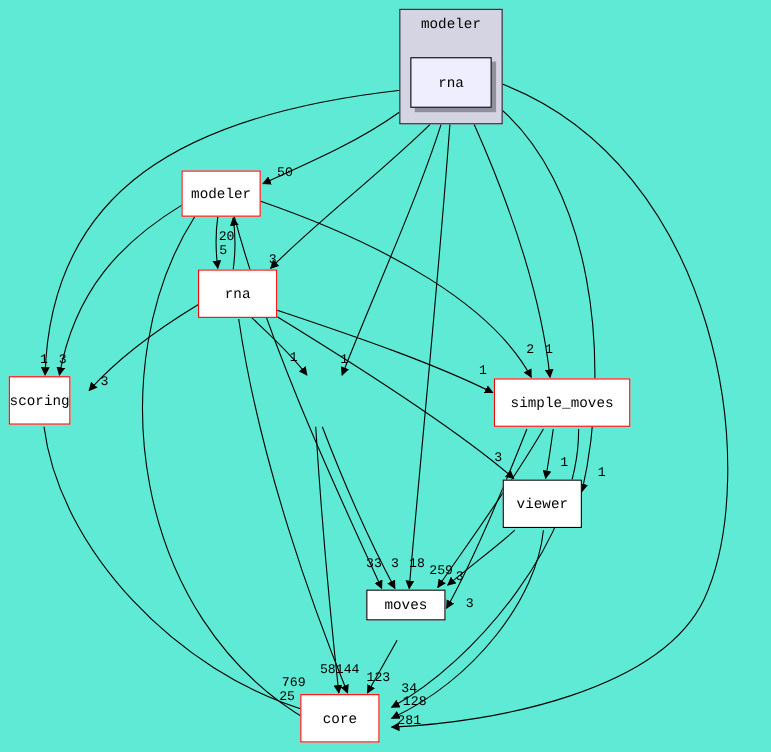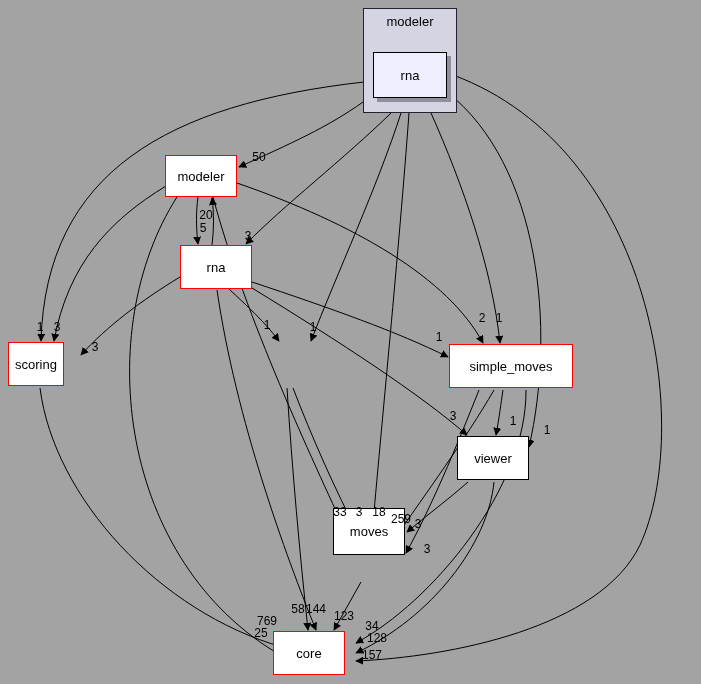"modeler" .canvas { background: #a3a3a3 -> #5eead4; font-family: Liberation Sans, sans-serif -> Liberation Mono, monospace }
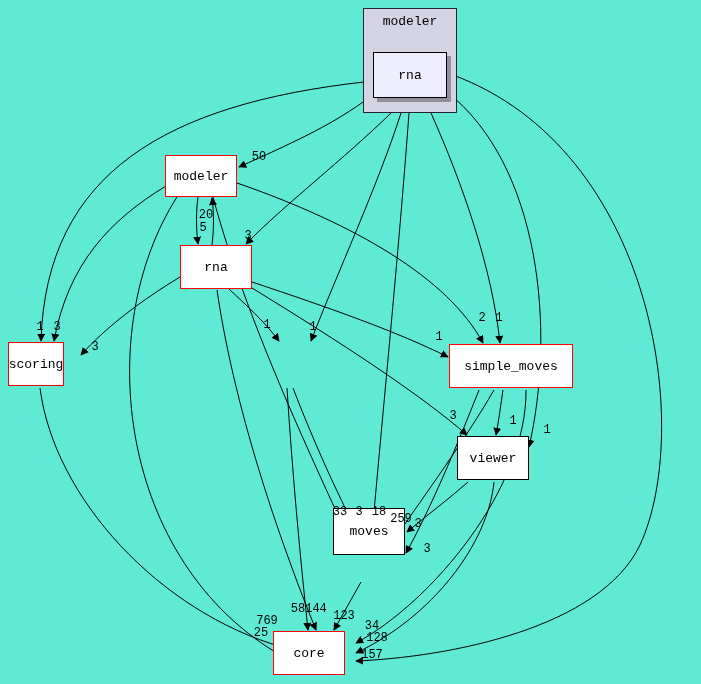"moves" div.node { height: 47px -> 28px; top: 508px -> 536px }
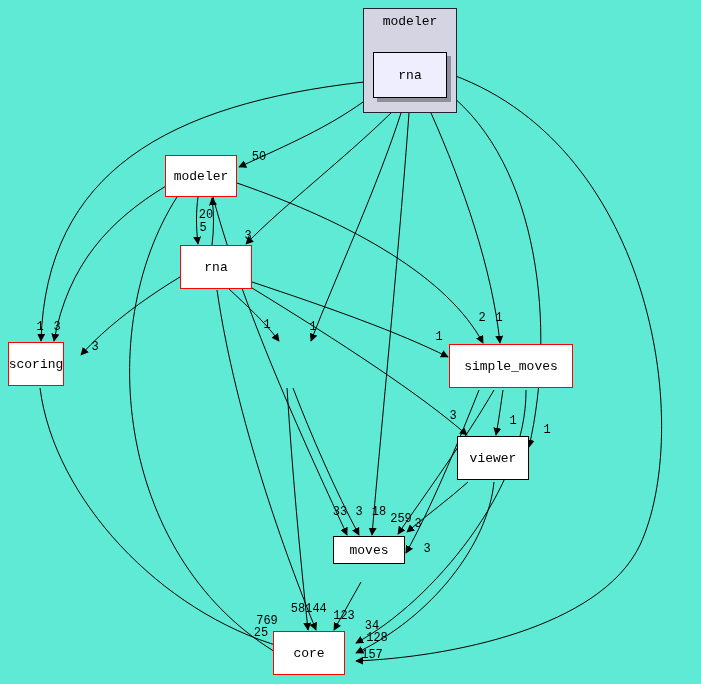"157" span.elabel { text: 157 -> 281 }
